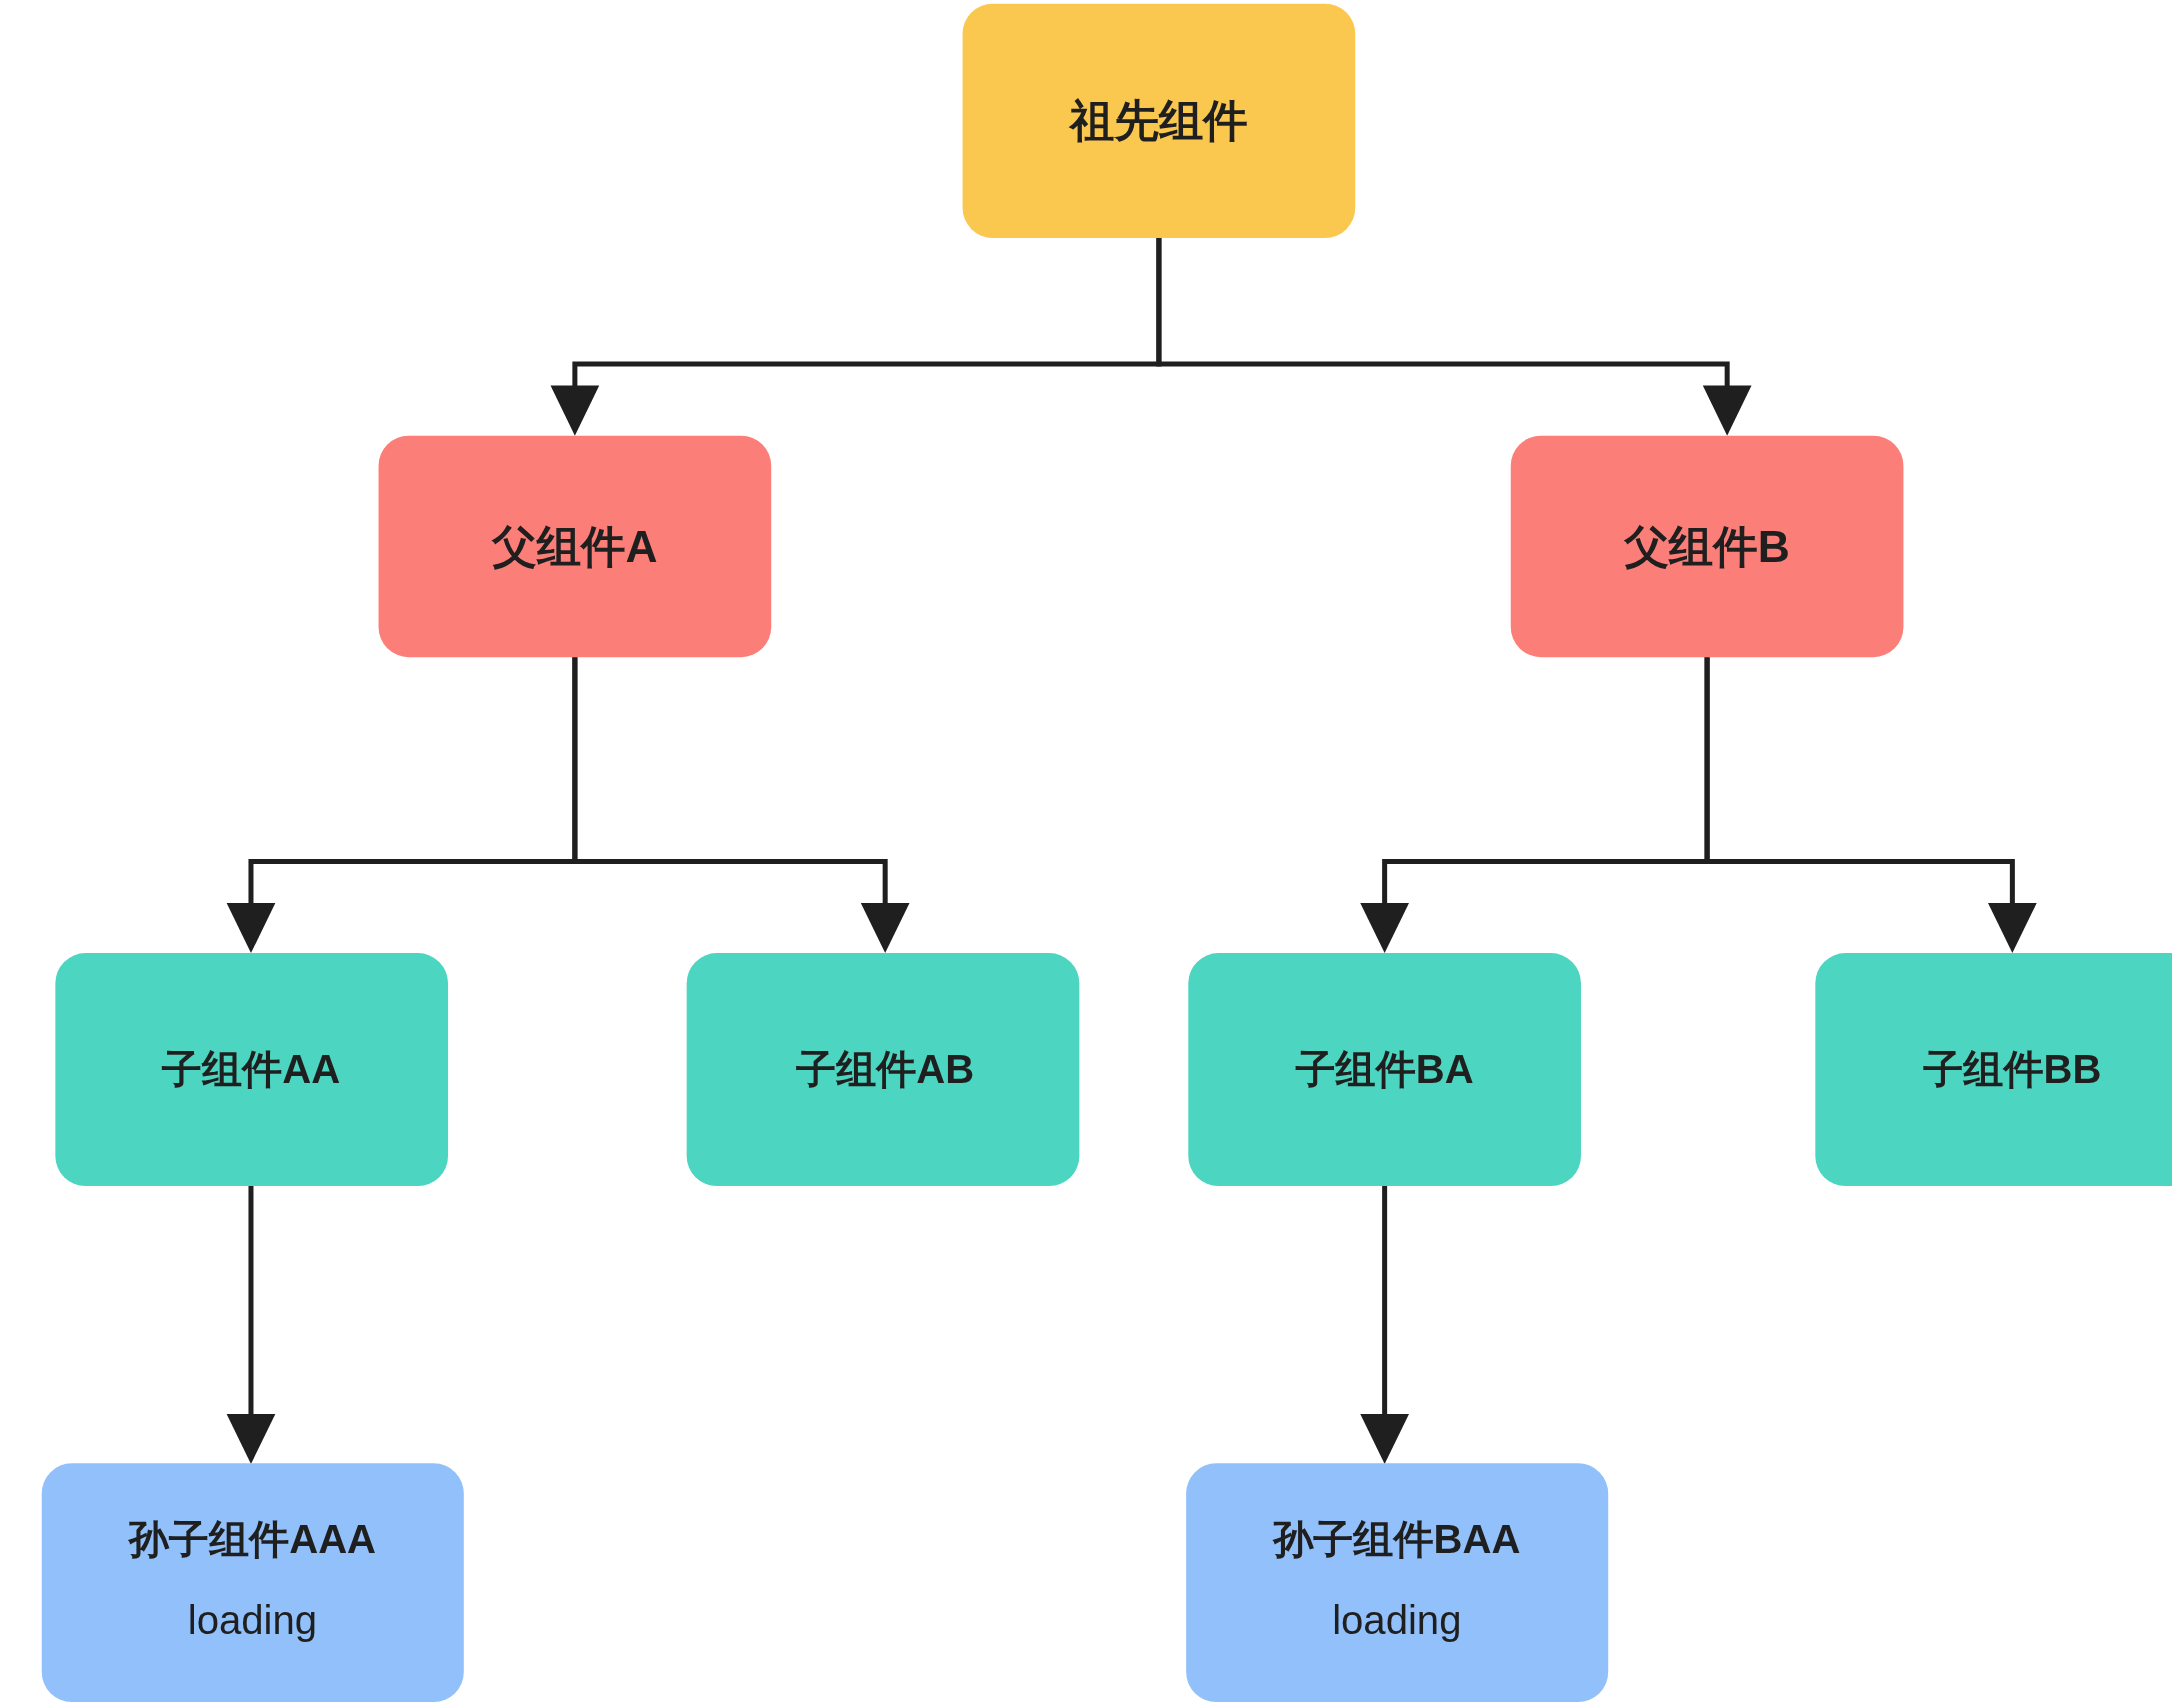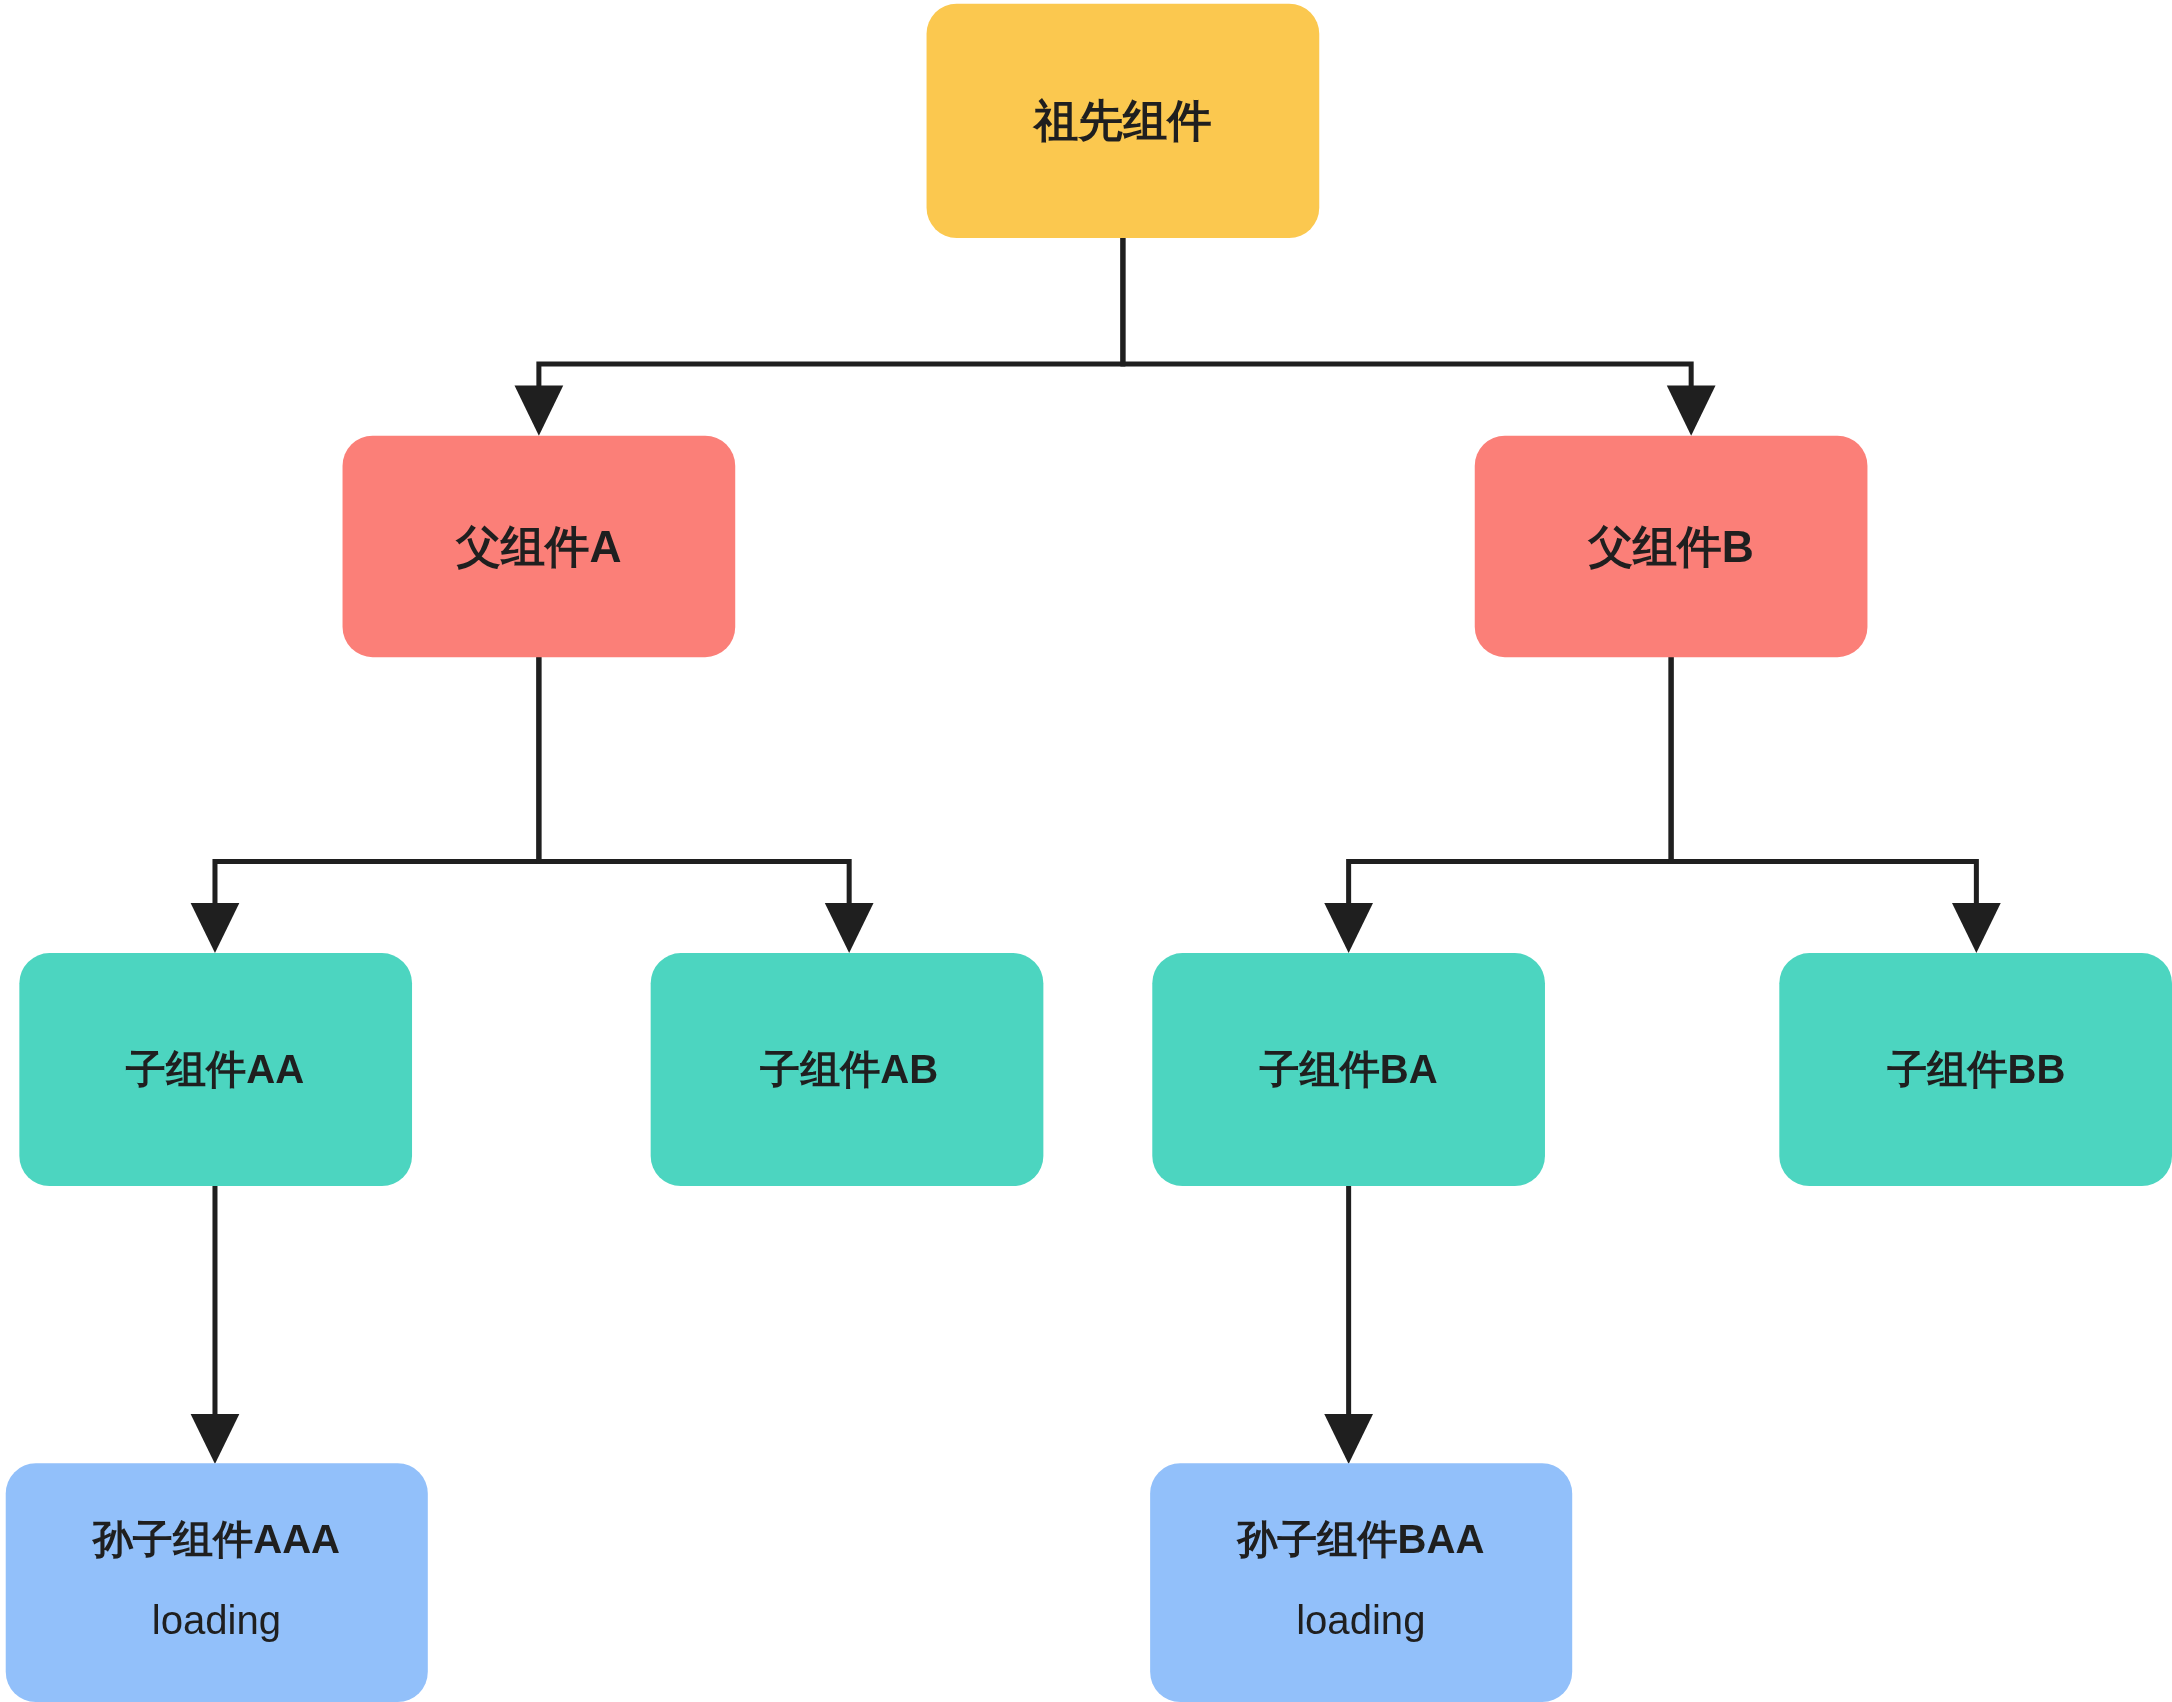"祖先组件" #diagram-root { margin-left: none -> 36px }
